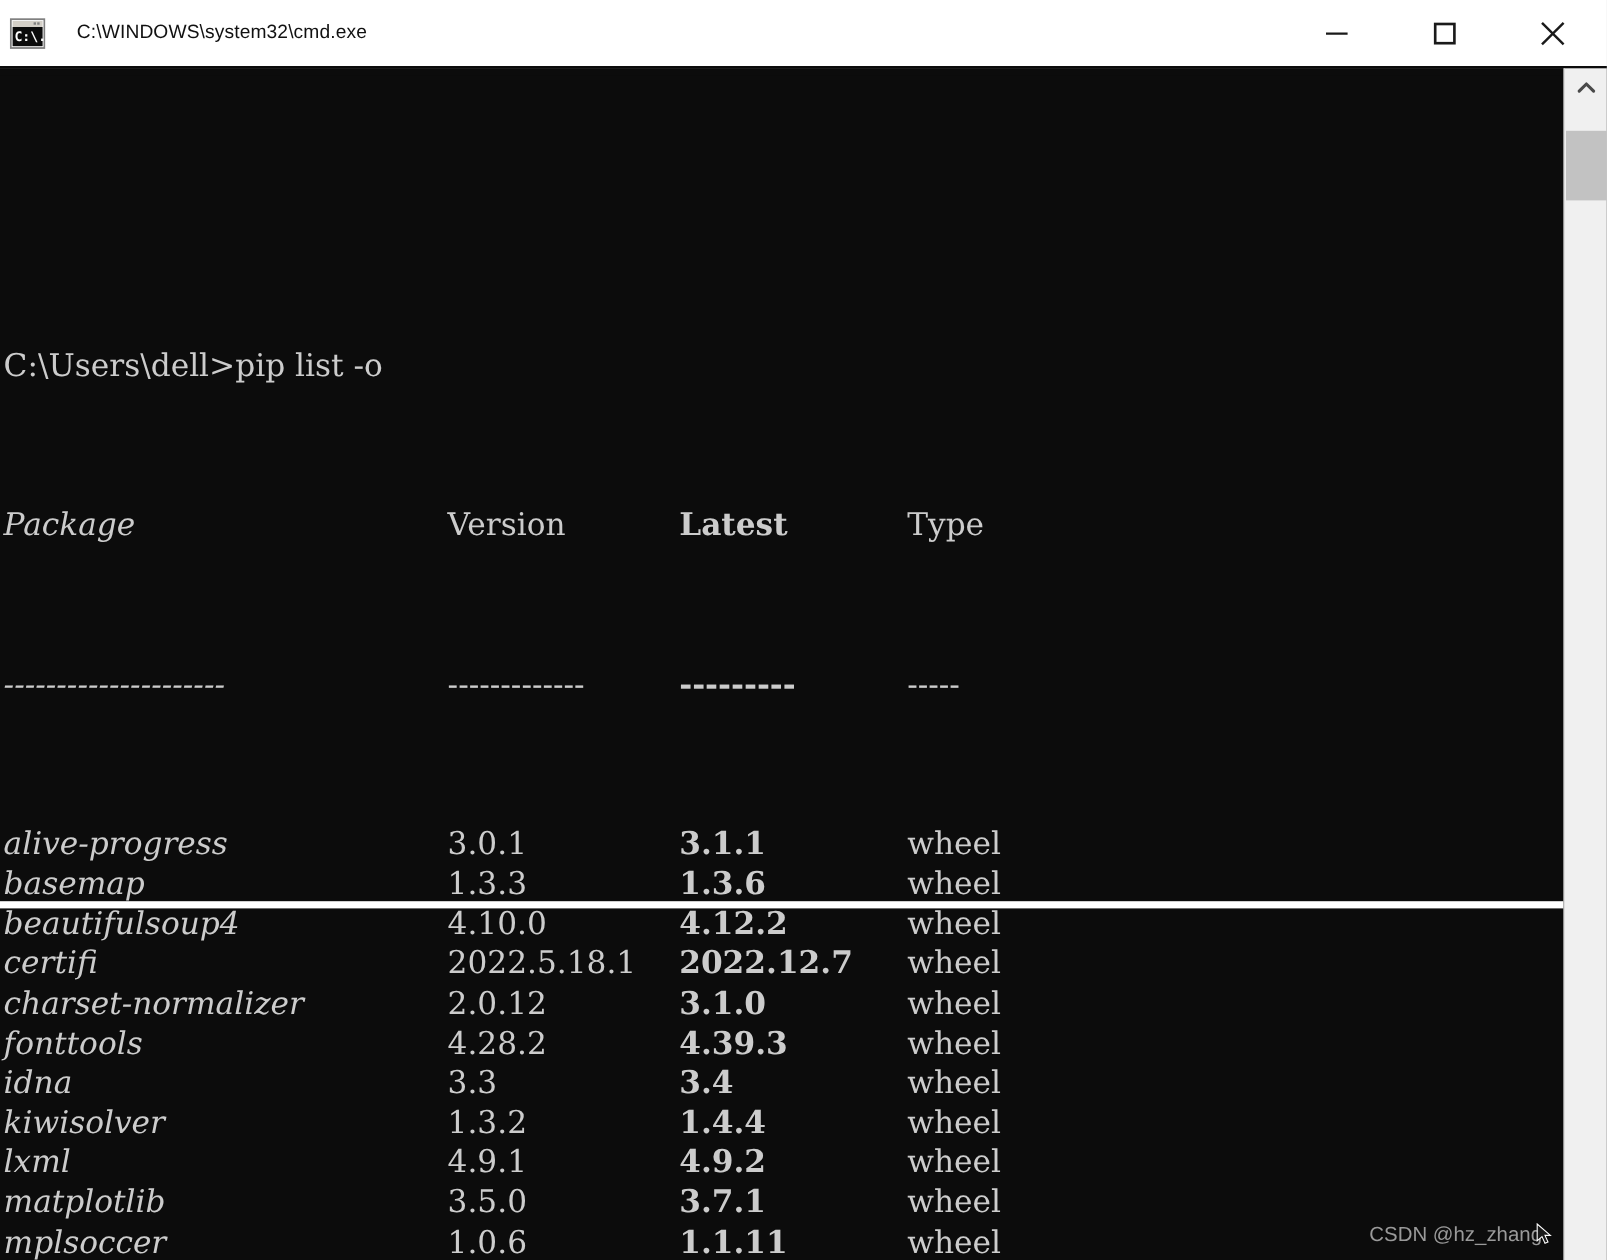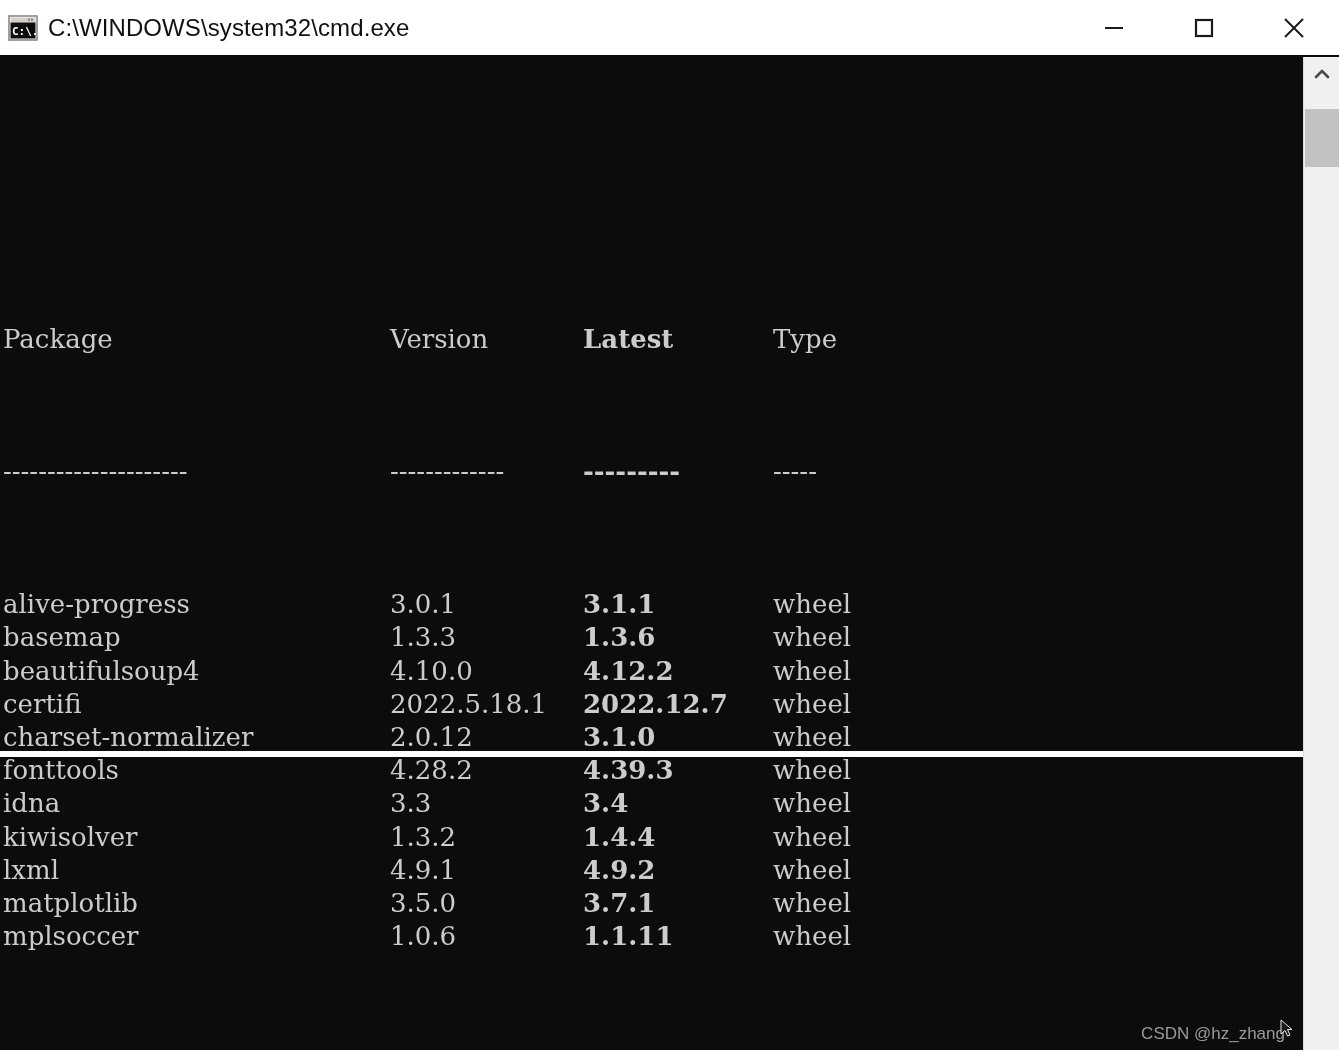"C:\WINDOWS\system32\cmd.exe" .title-text { font-size: 24px -> 16px; margin-left: none -> 16px }
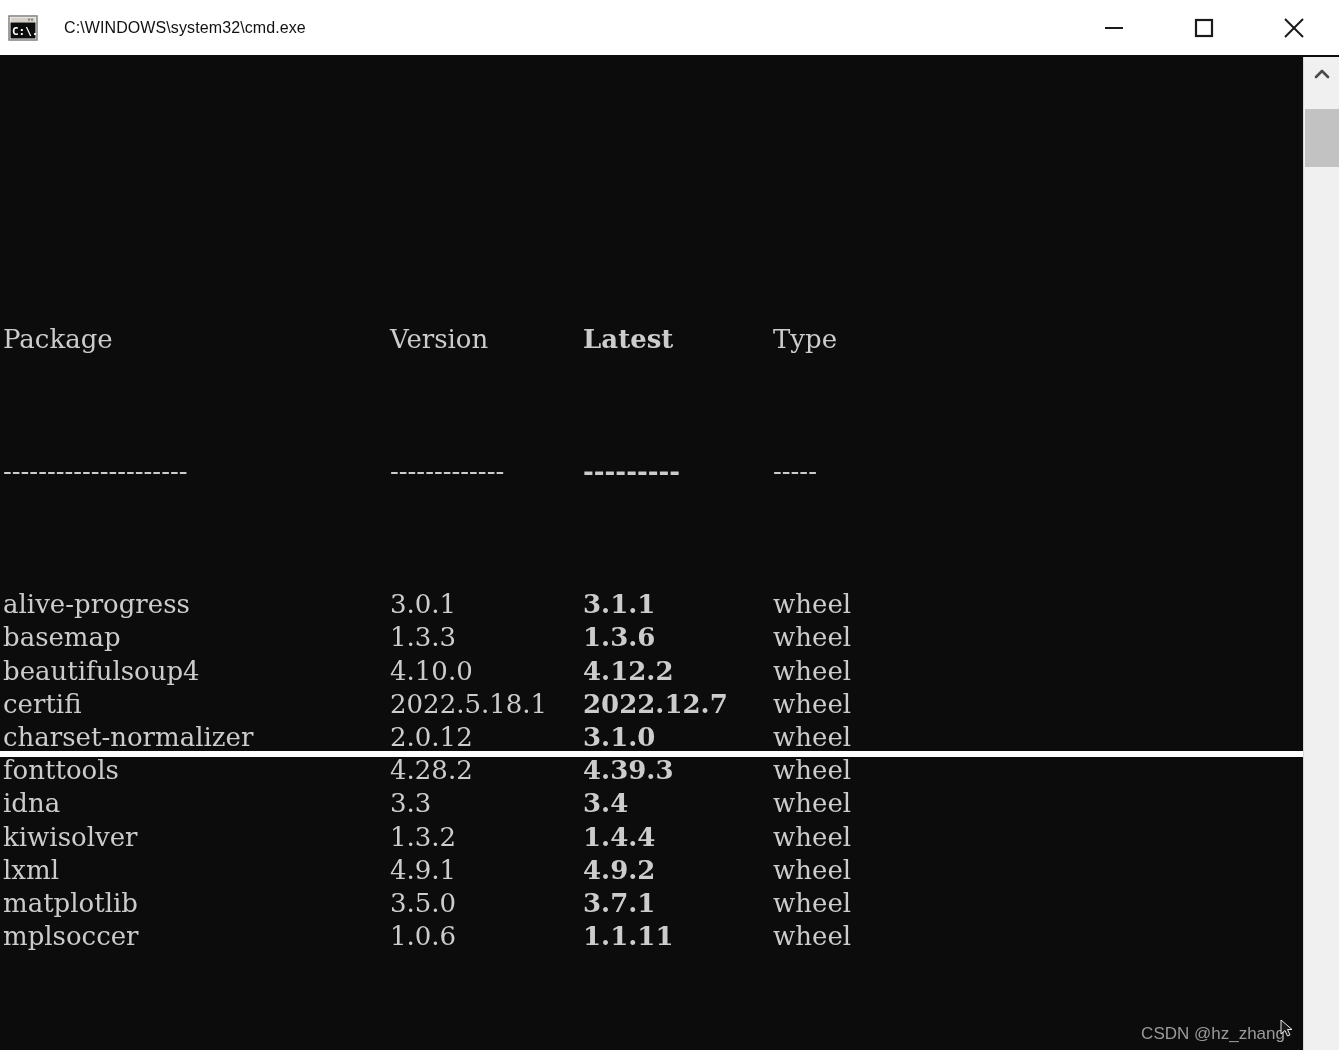"C:\Users\dell>pip list -o" div.row { html: none -> <div><span>C:\Users\dell&gt;pip list -o</span></div> }
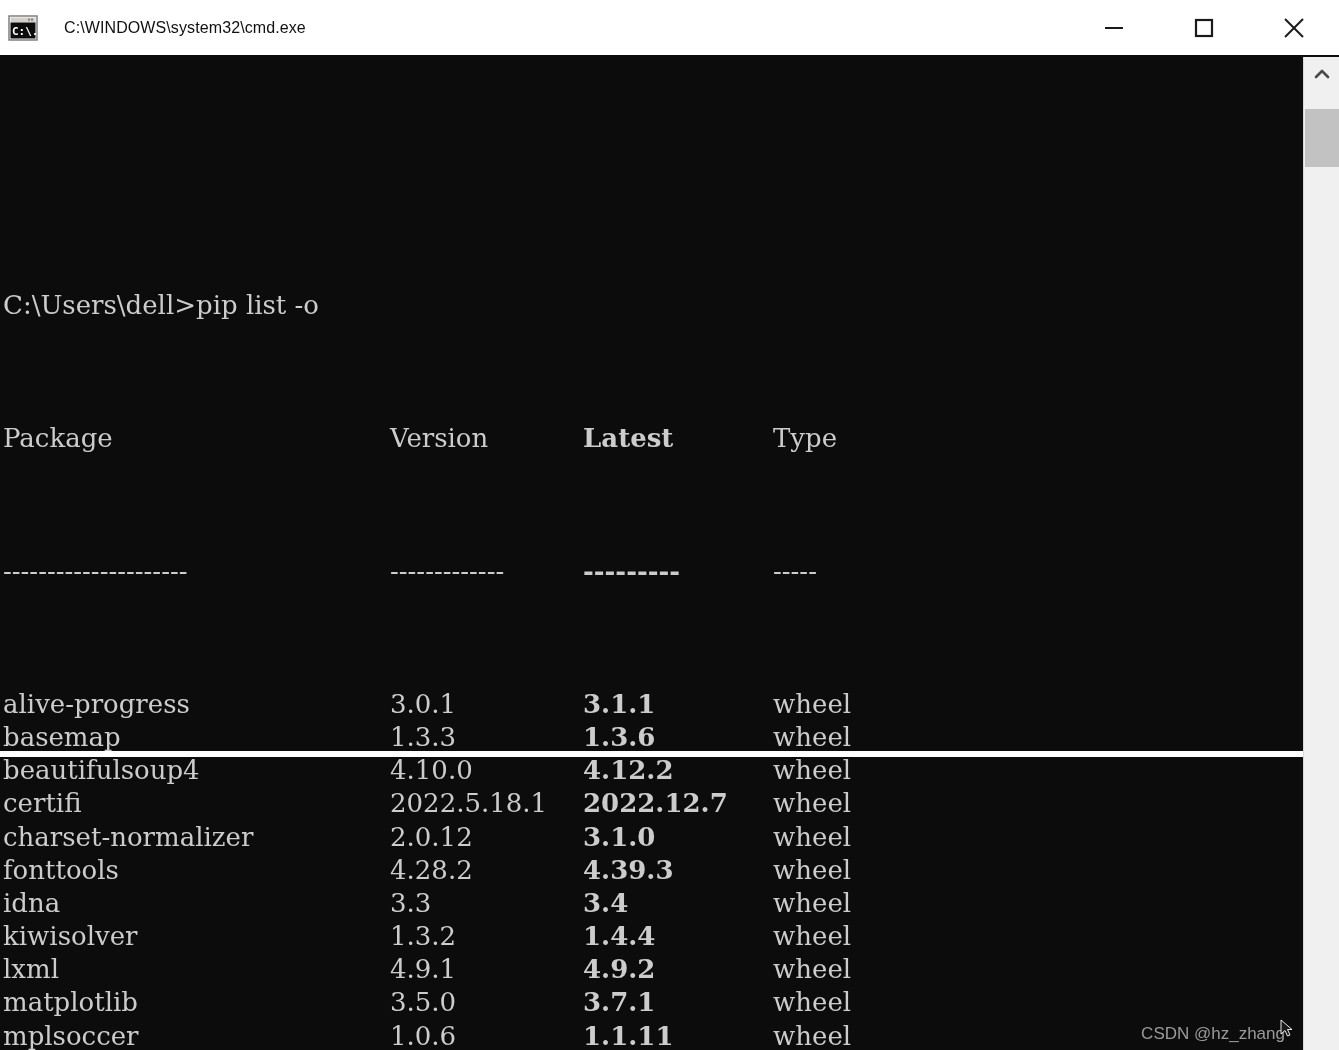"Package" .c-pkg { font-style: none -> italic }
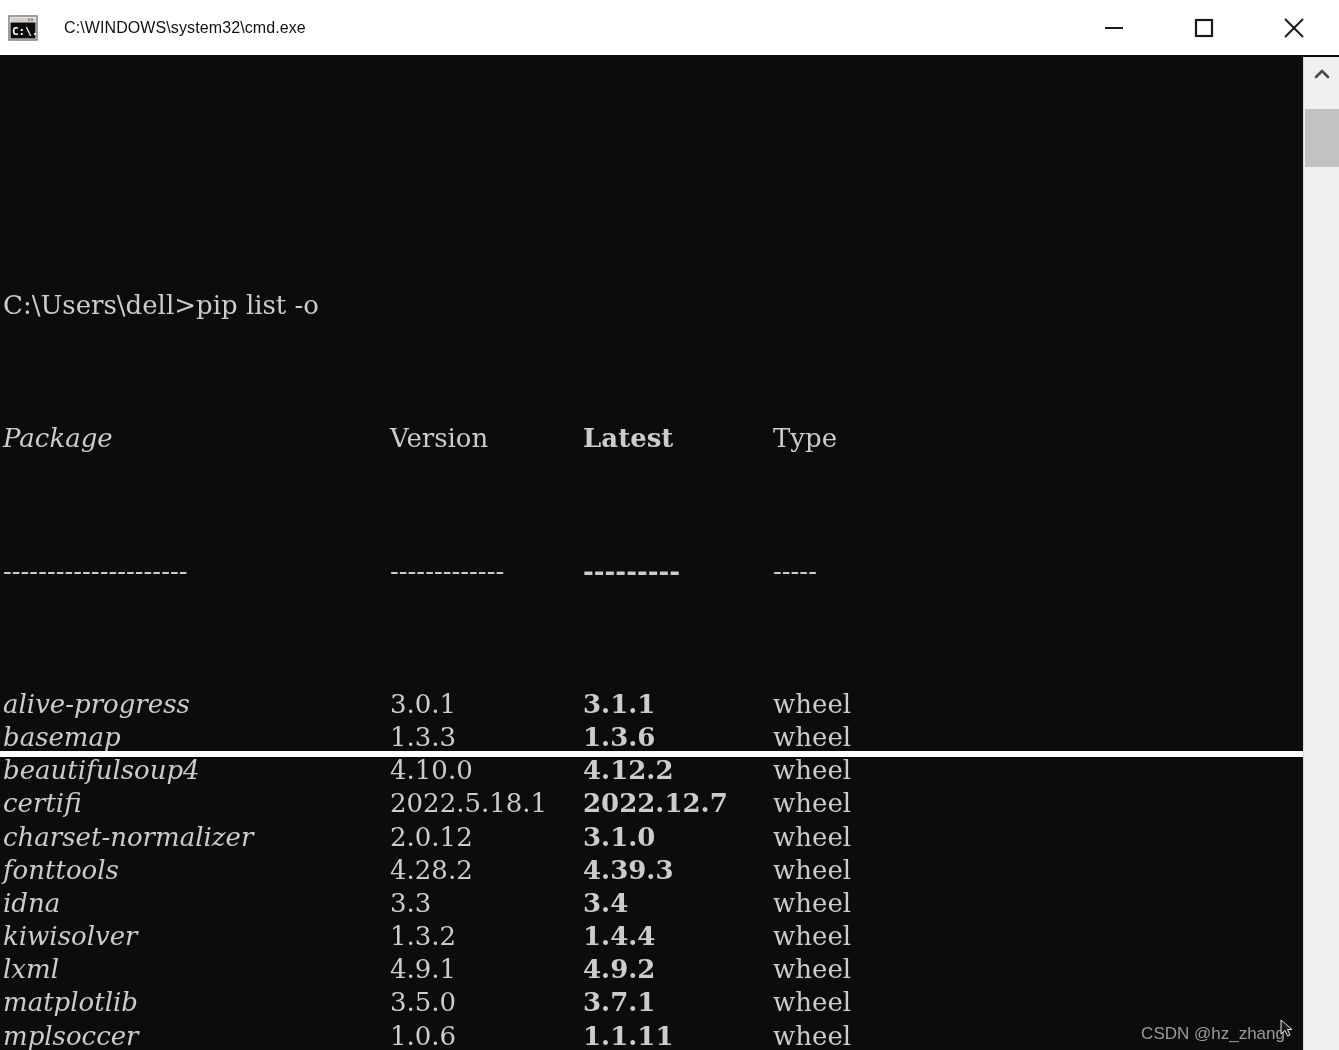"Version" .c-ver { margin-left: 17px -> none }
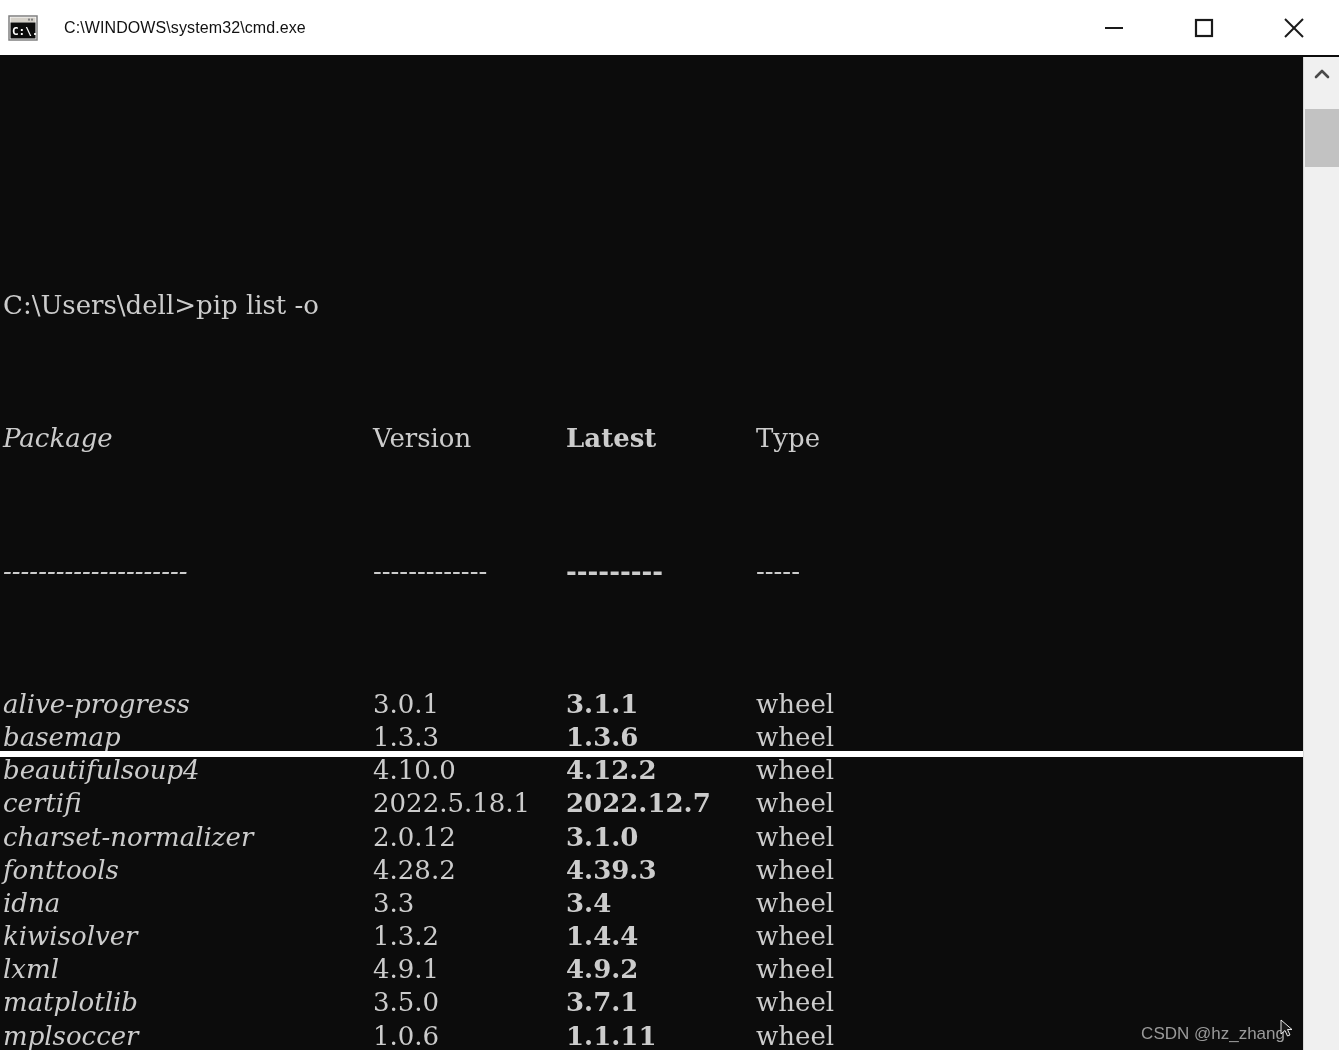"CSDN @hz_zhang" #watermark { align-items: flex-end -> flex-start }
